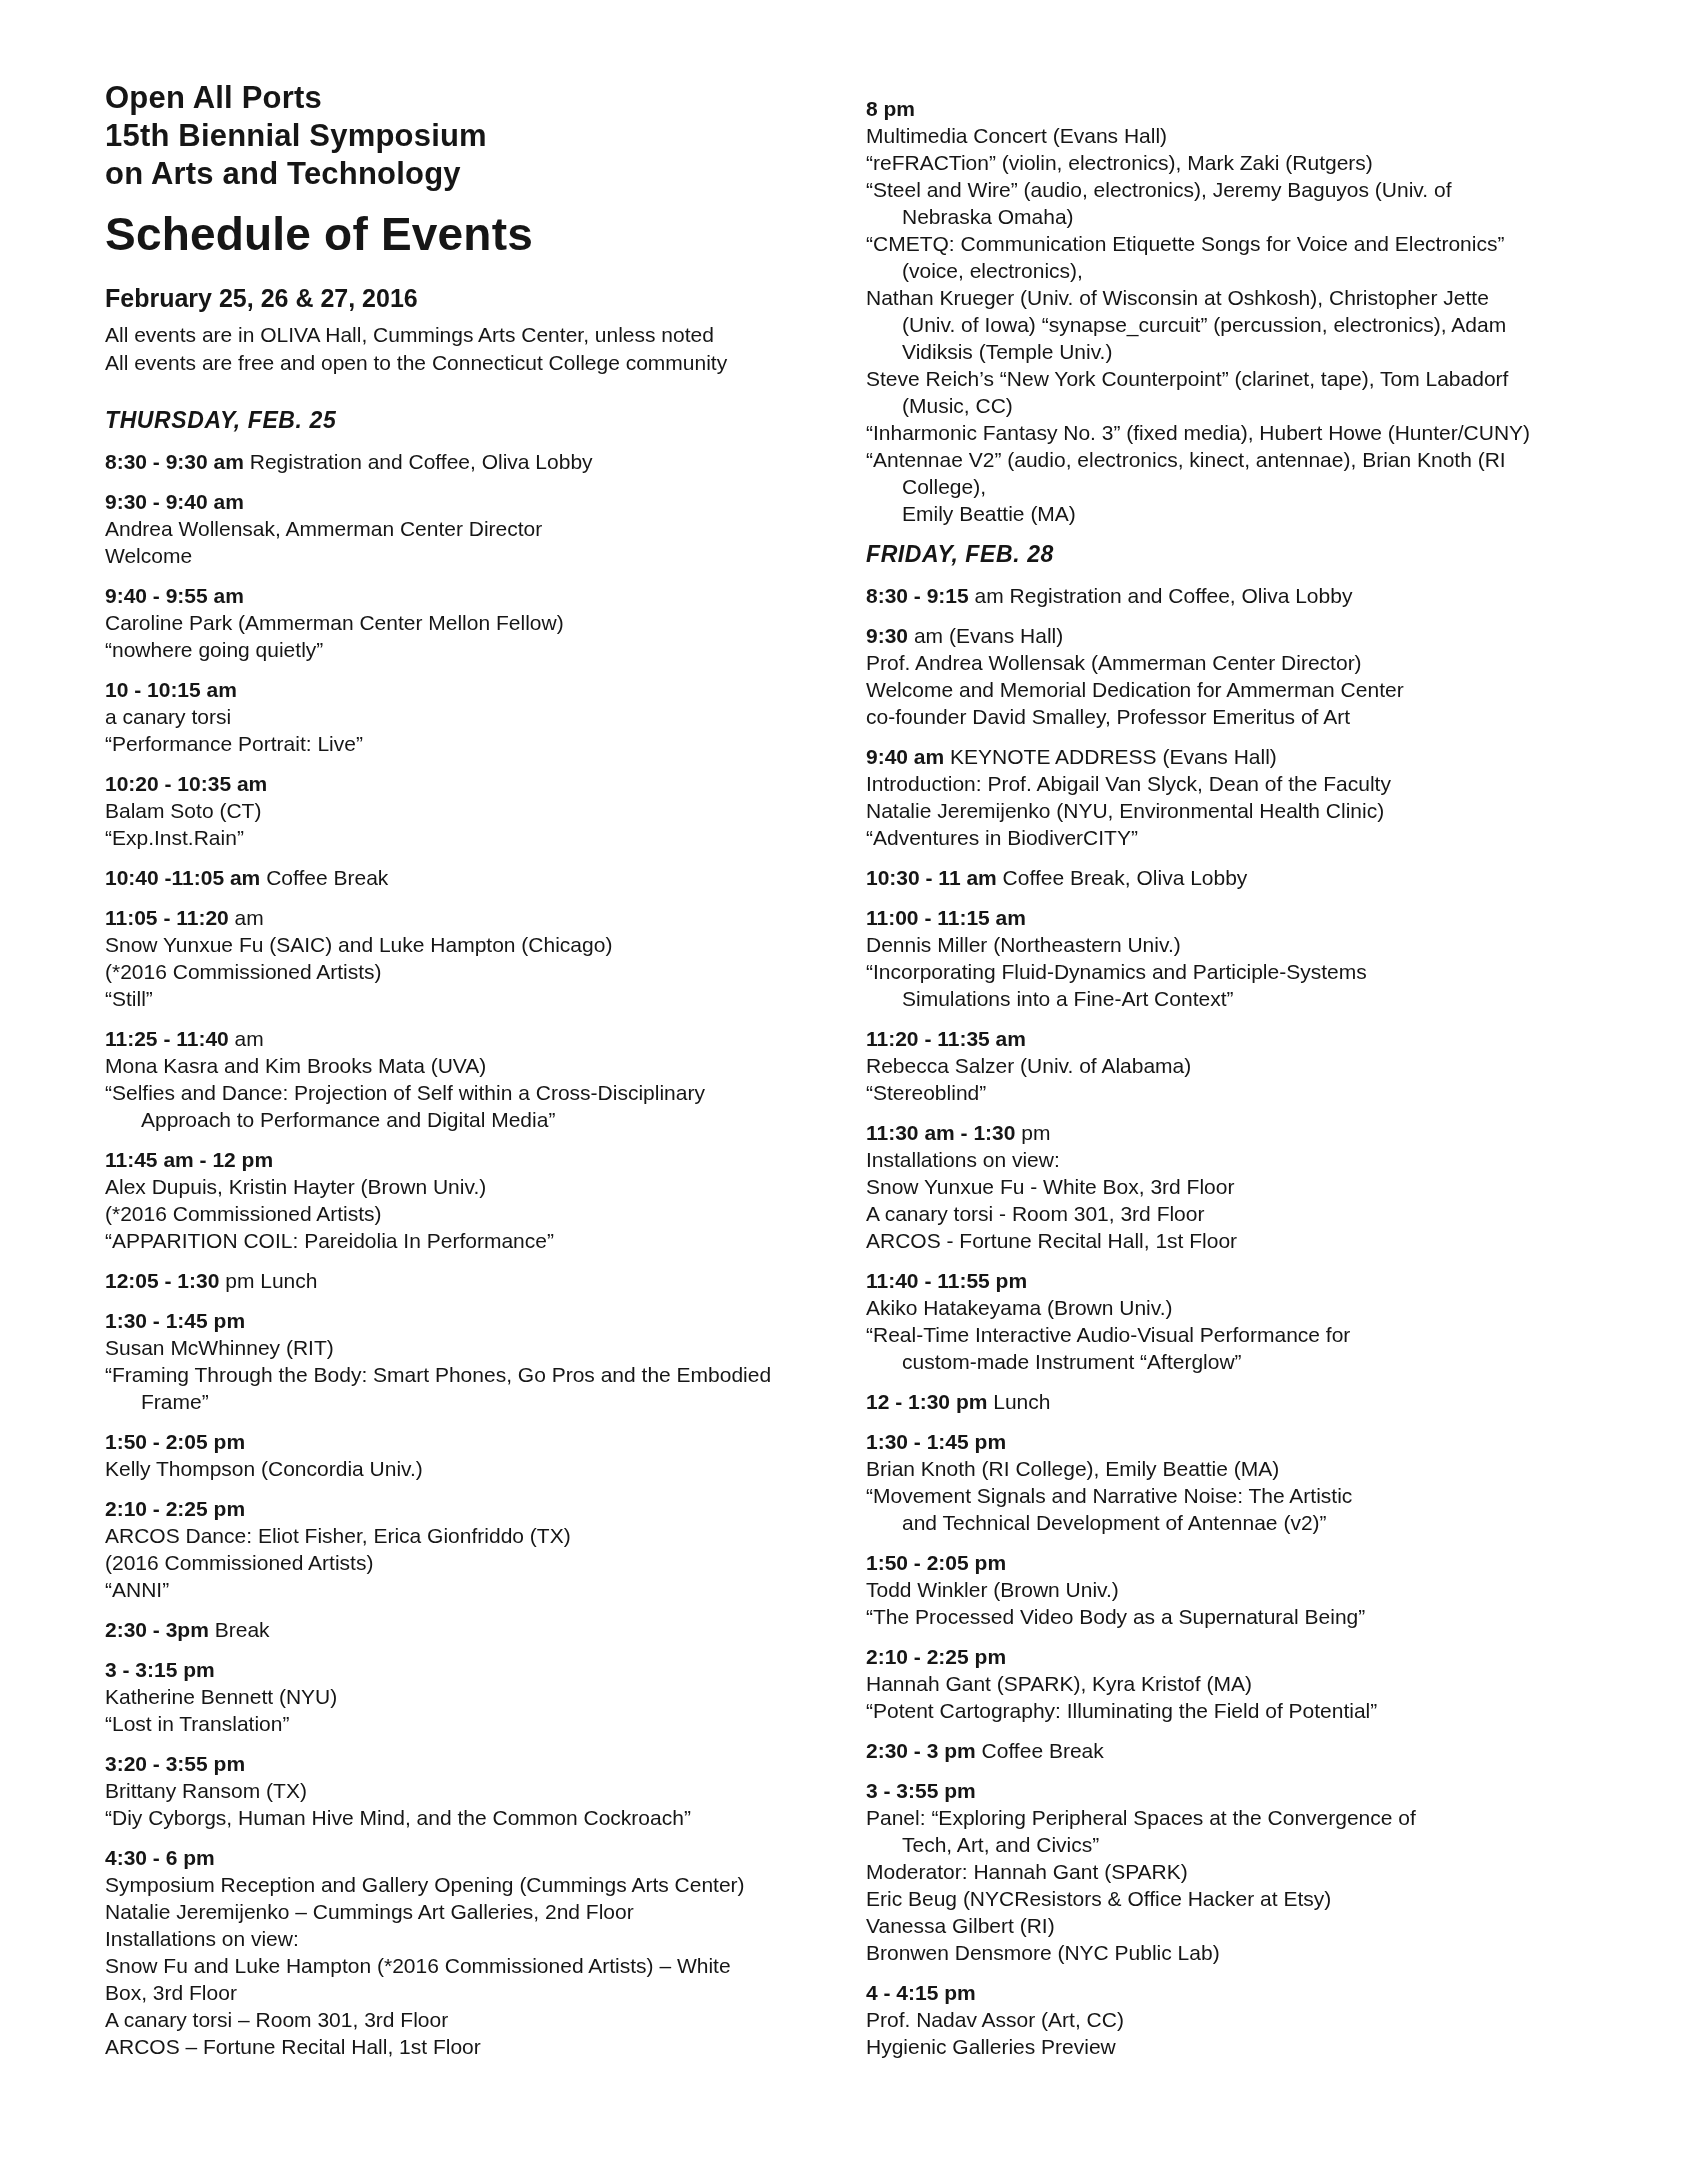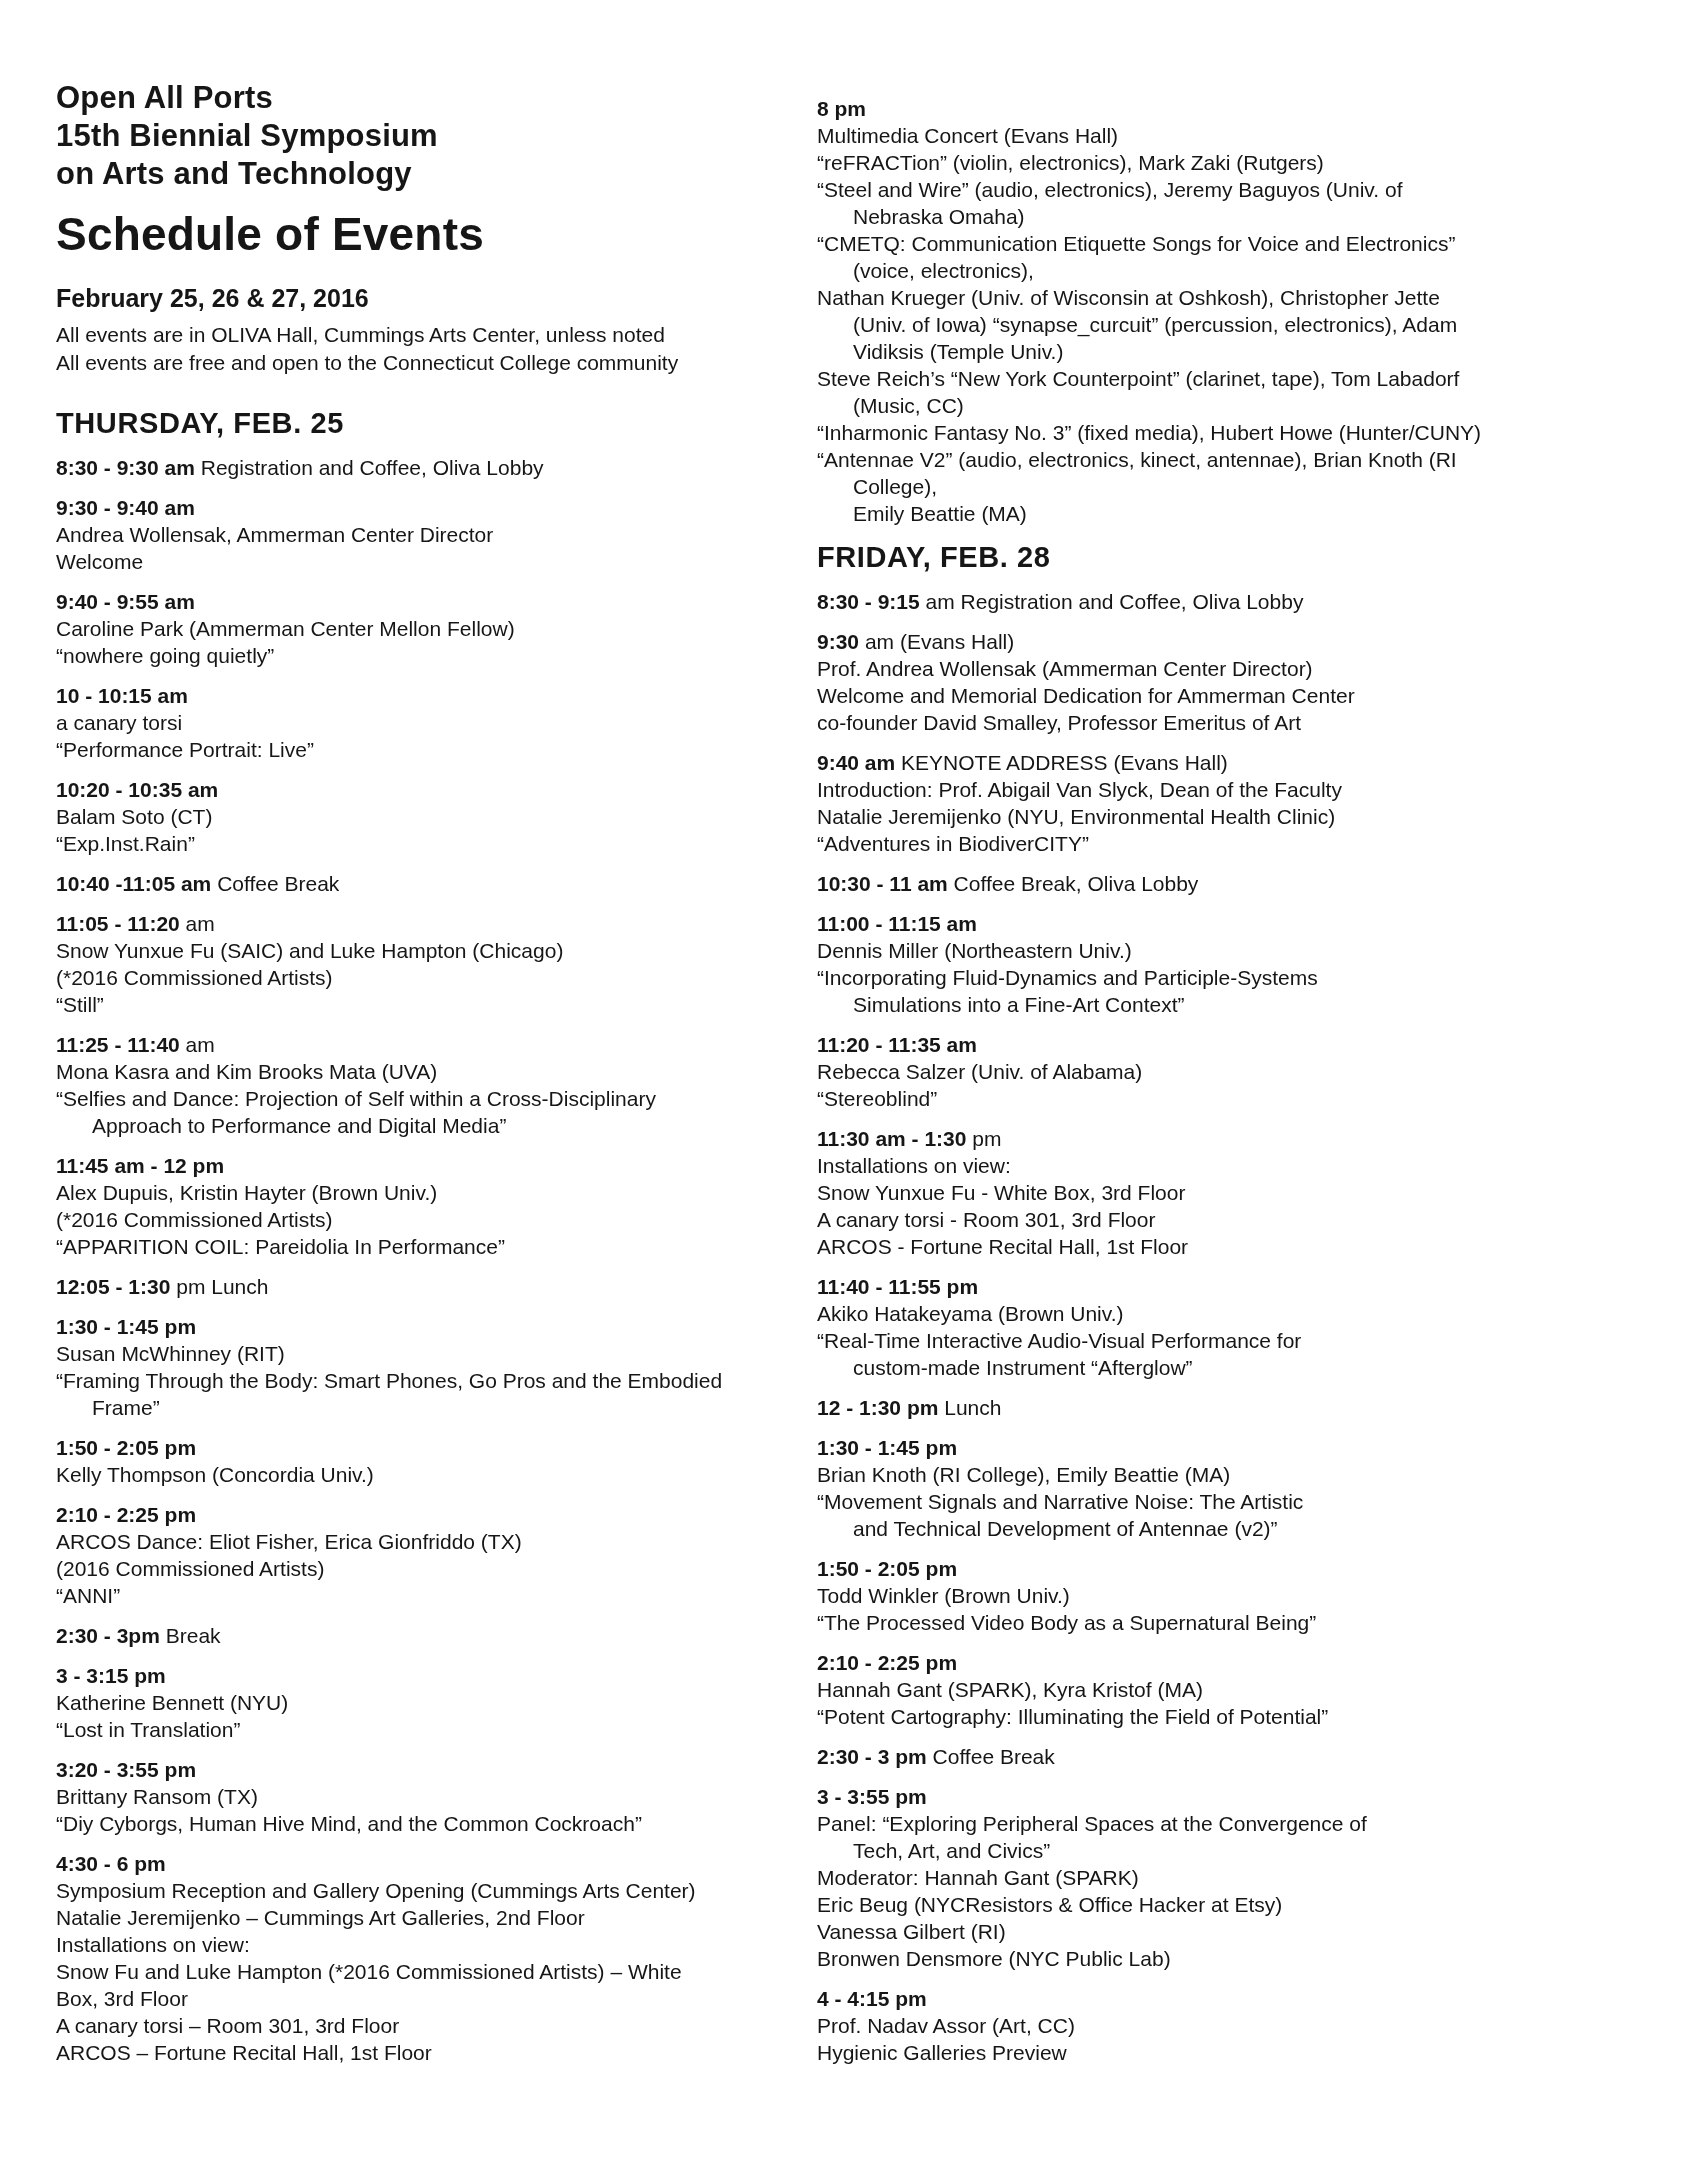"Open All Ports" .page { padding: 79px 30px 0 56px -> 79px 30px 0 105px }
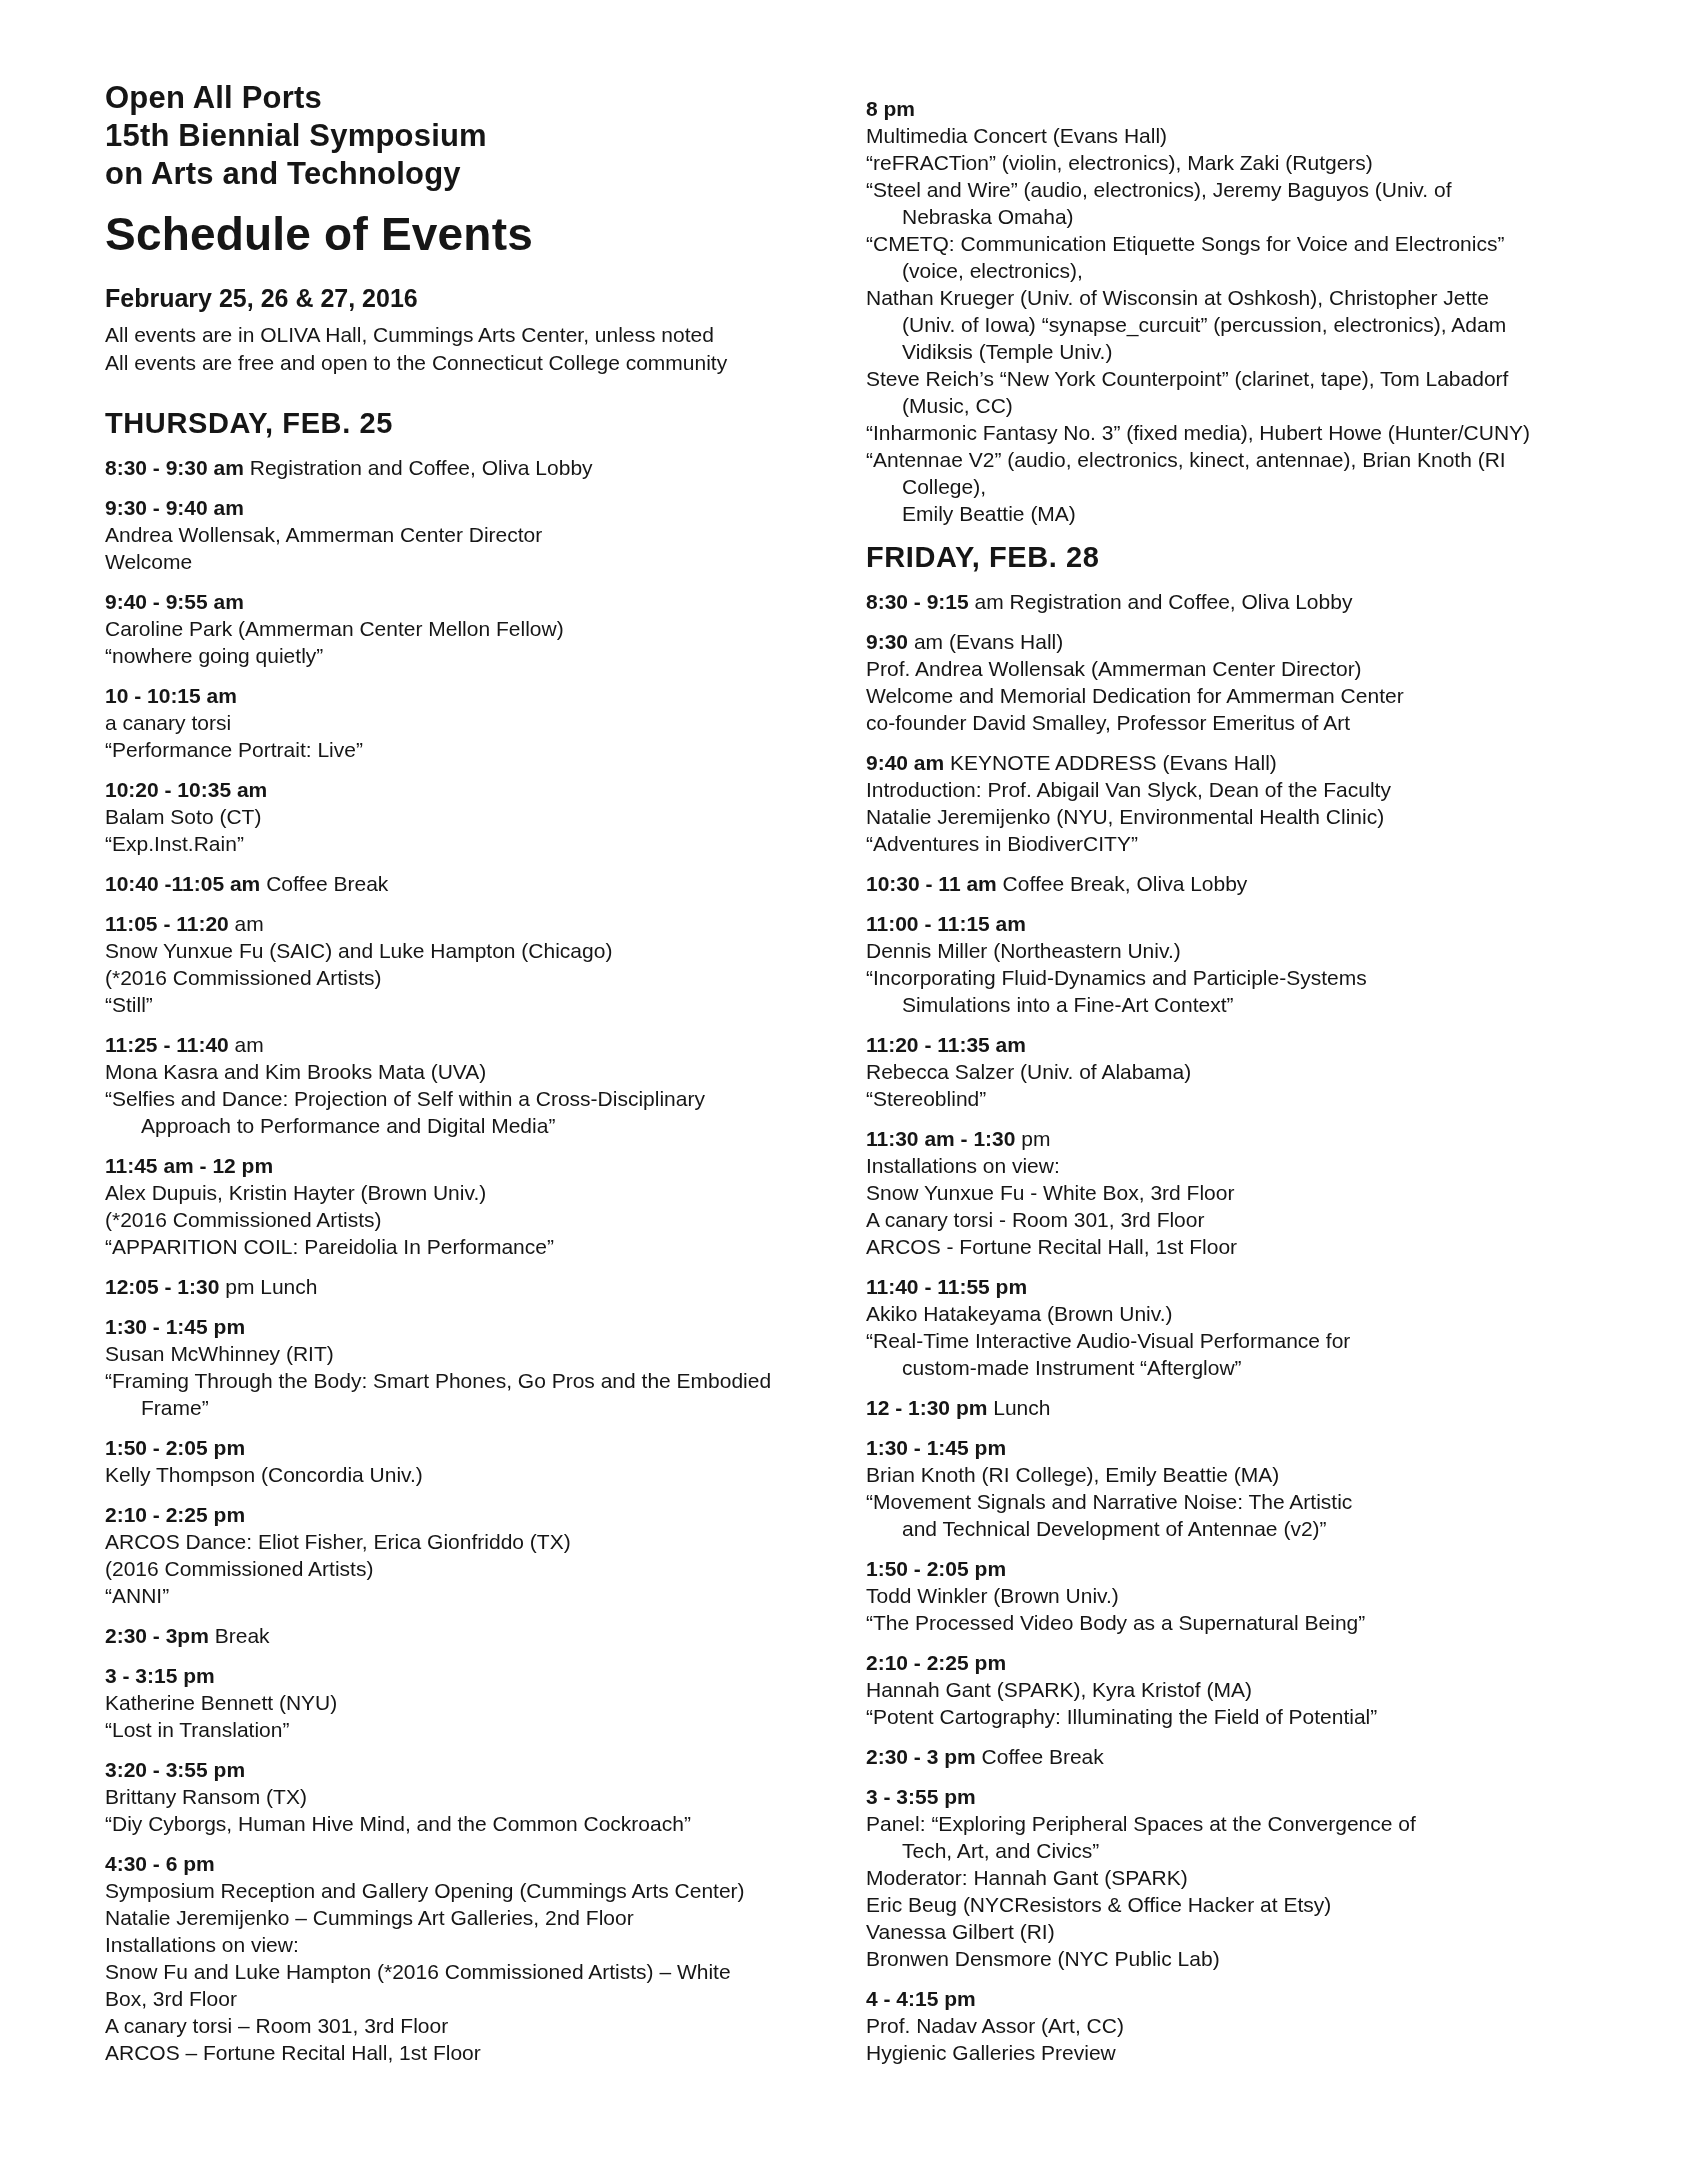"THURSDAY, FEB. 25" .day-heading { font-size: 29px -> 23px; font-style: none -> italic }
